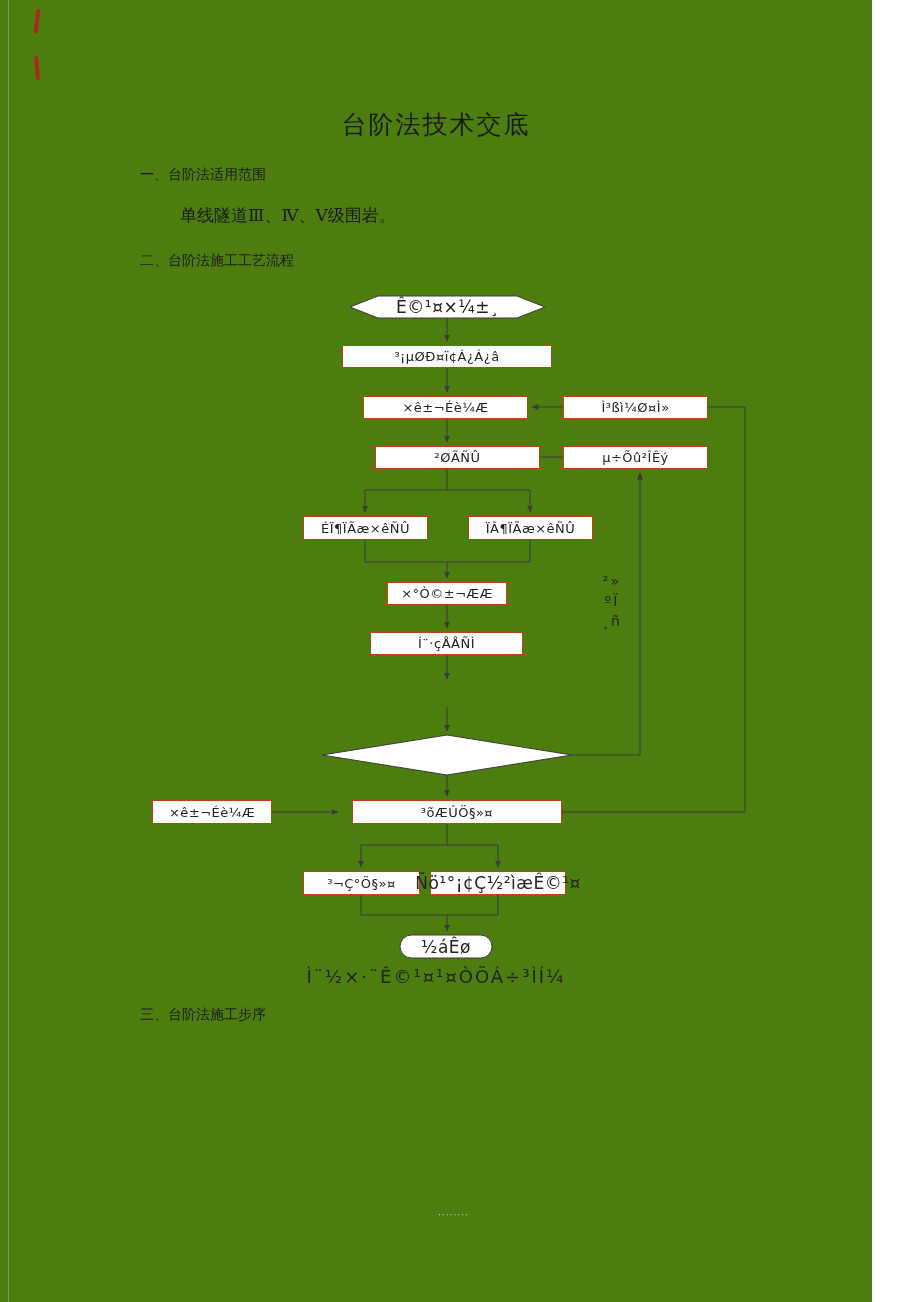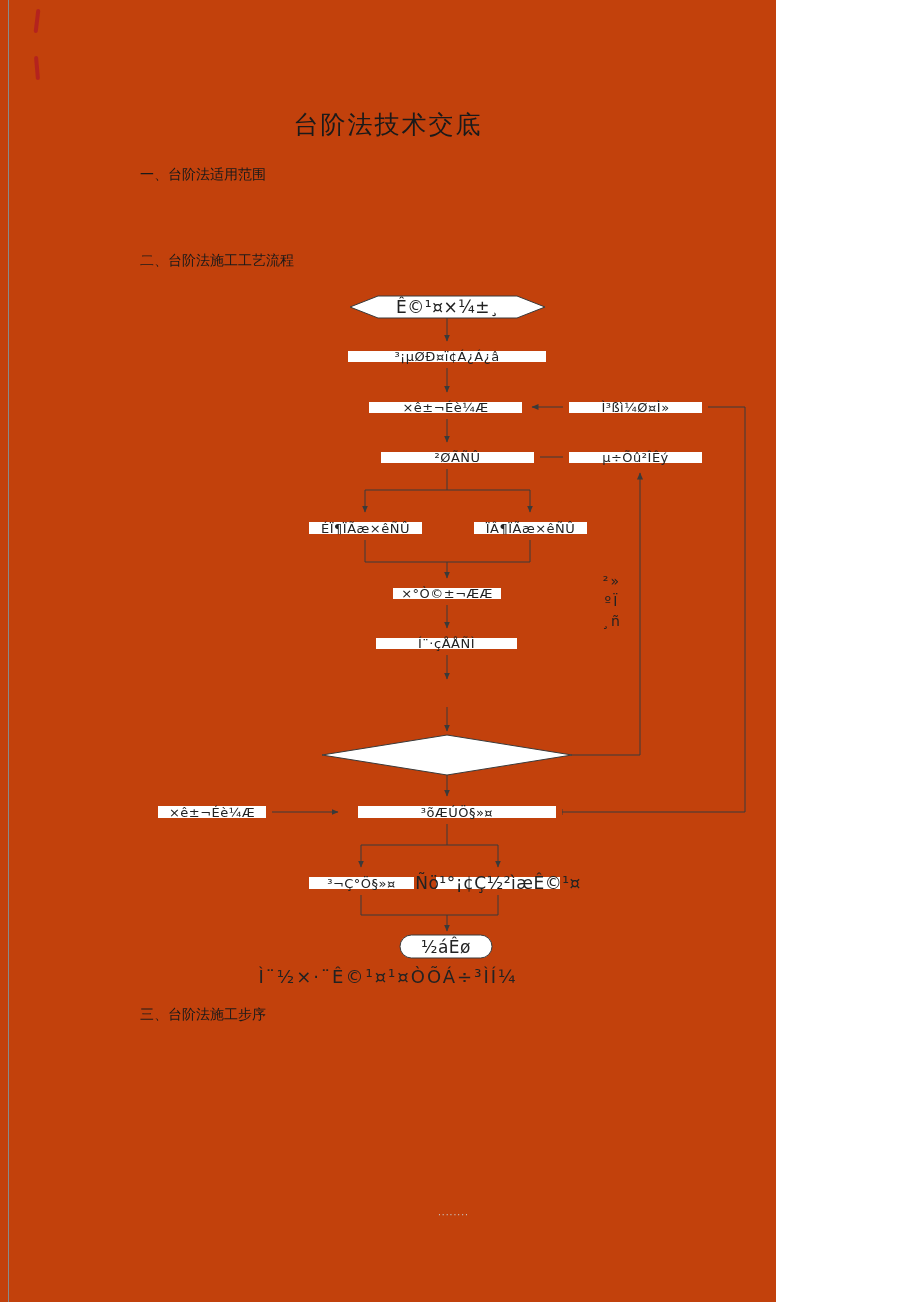"台阶法技术交底" .page { background: #c2410c -> #4d7c0f; width: 776px -> 872px }
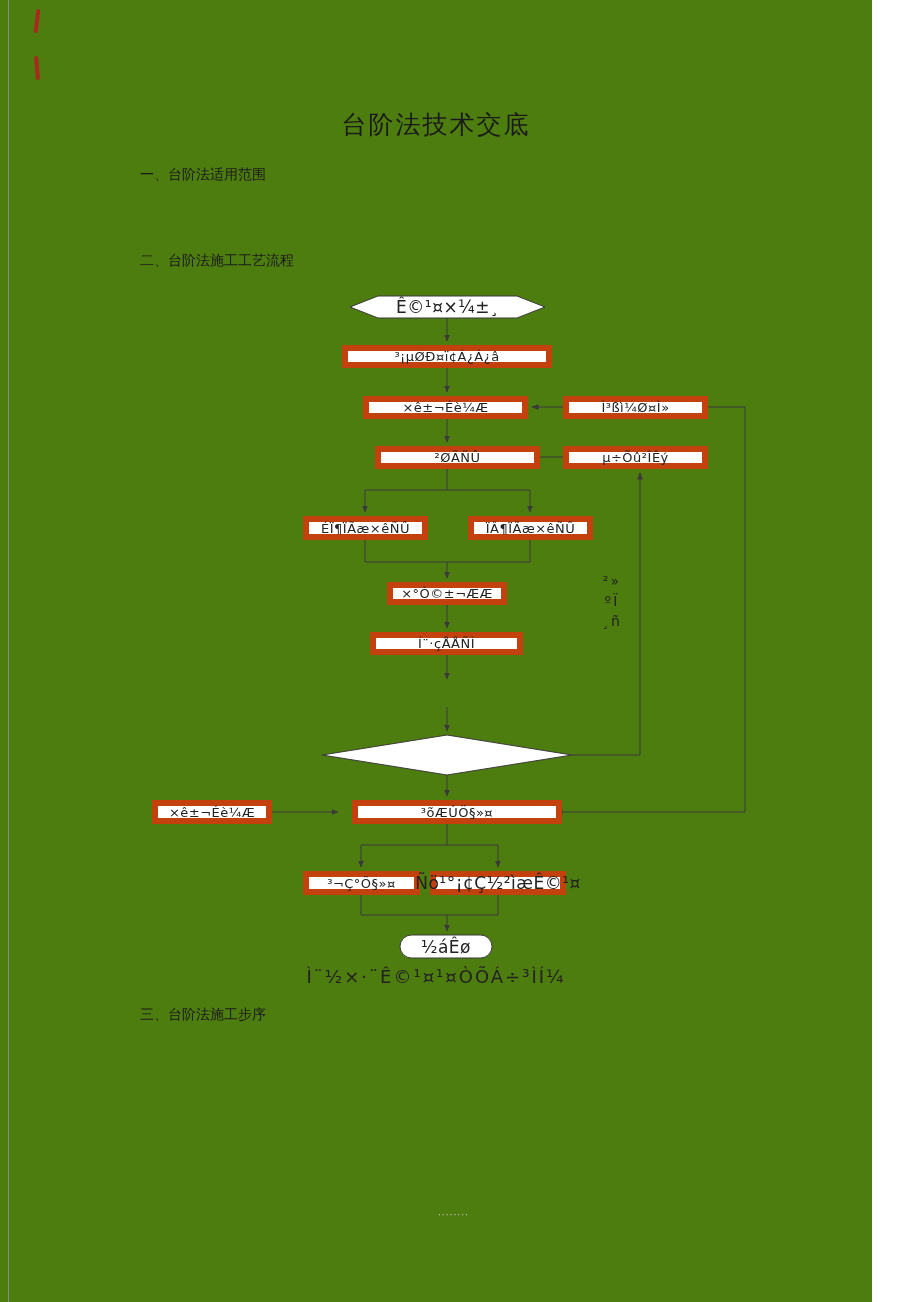"单线隧道Ⅲ、Ⅳ、Ⅴ级围岩。" div.body-text { html: none -> <div>单线隧道Ⅲ、Ⅳ、Ⅴ级围岩。</div> }
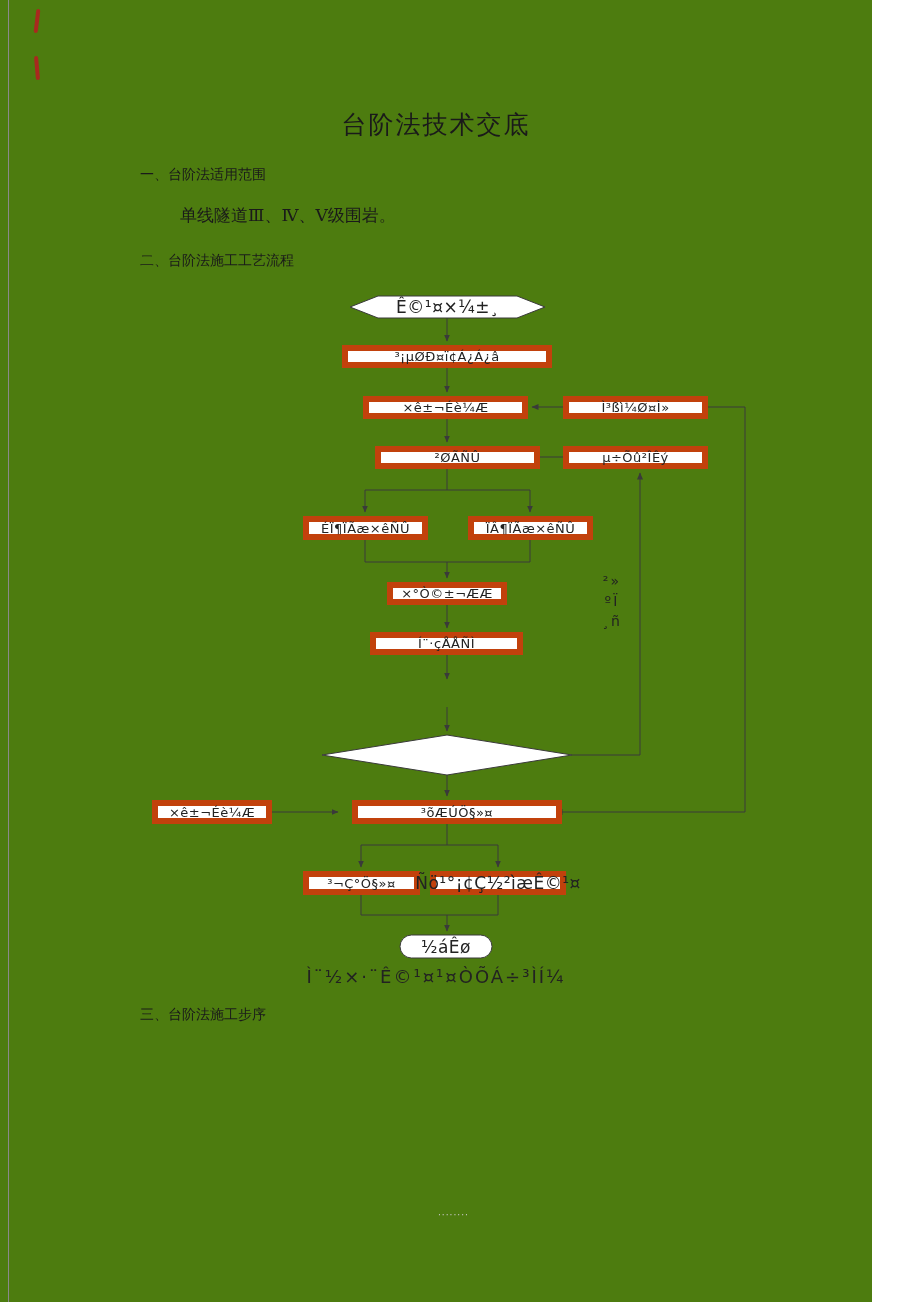"³¡µØÐ¤ï¢Á¿Á¿â" .fbox { border: 6px solid #c2410c -> 1px solid #c2410c }
